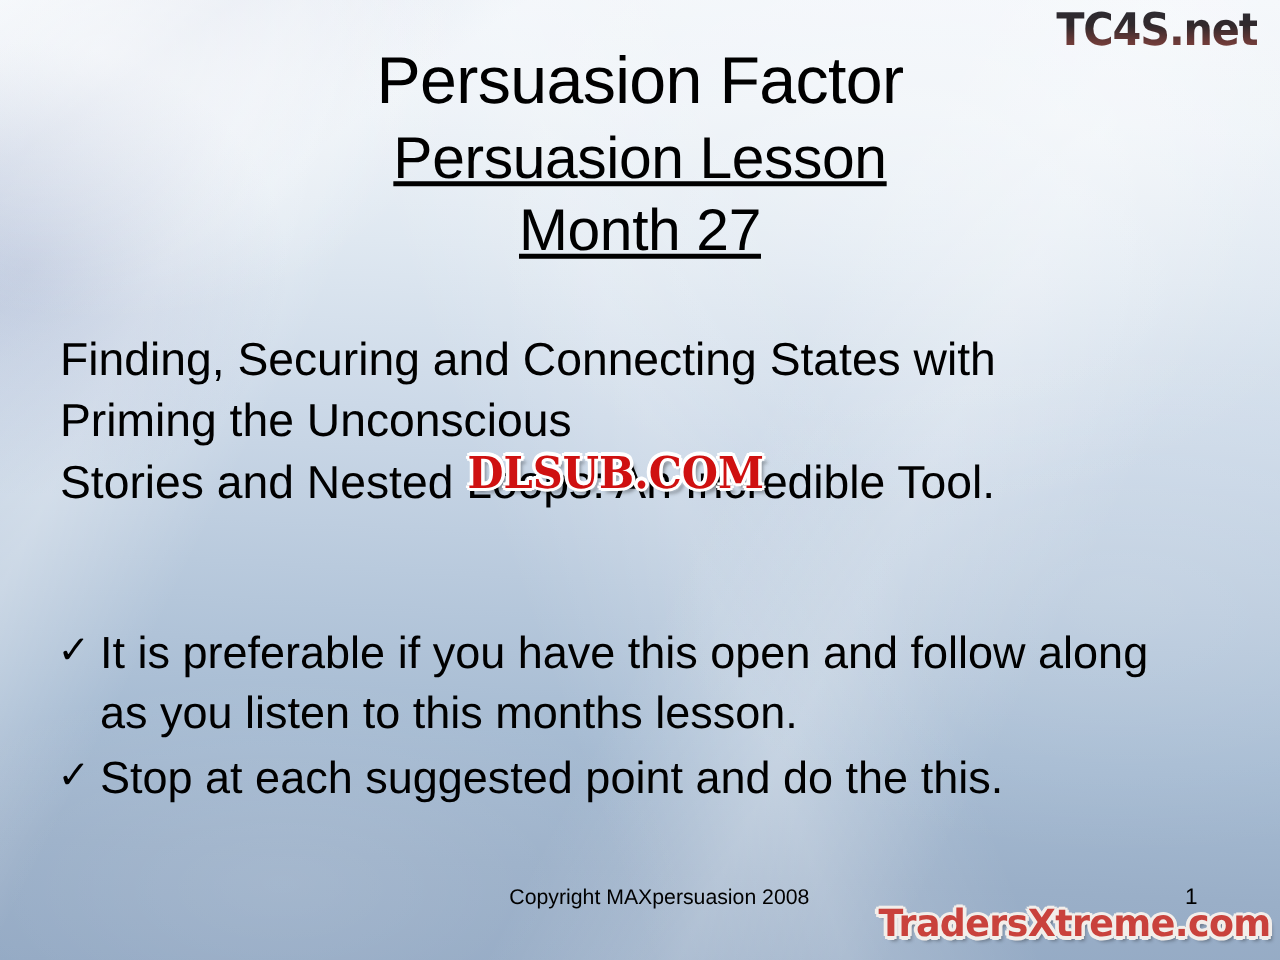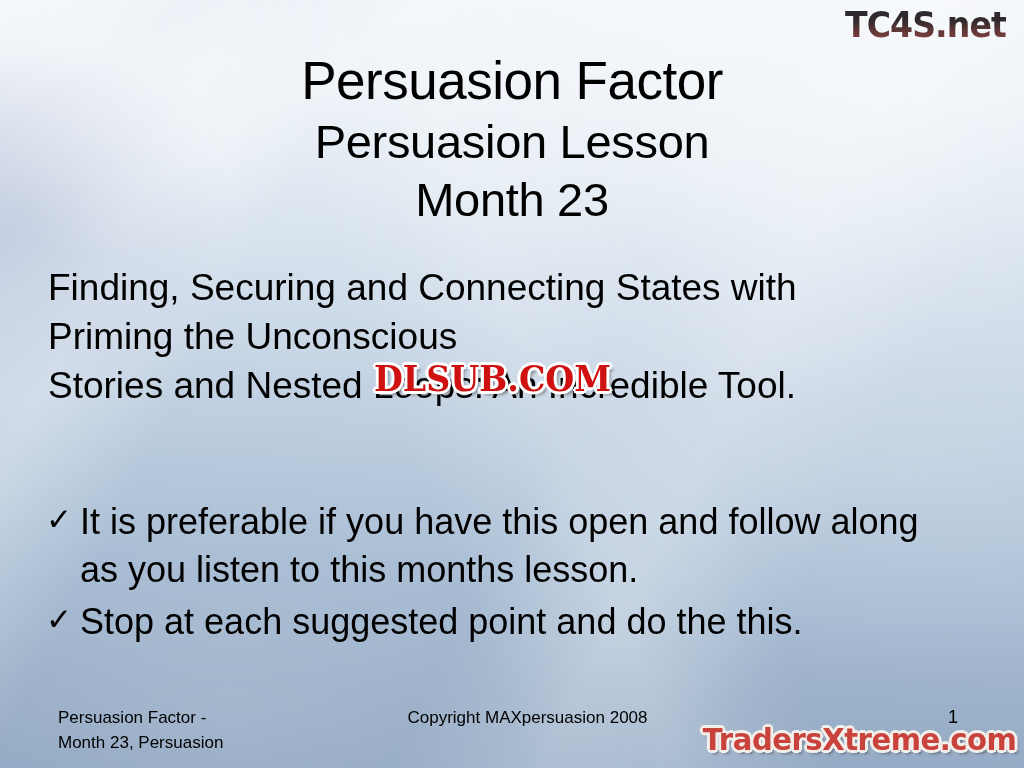"Persuasion Factor" #title-line-1 { margin-top: 16px -> none }
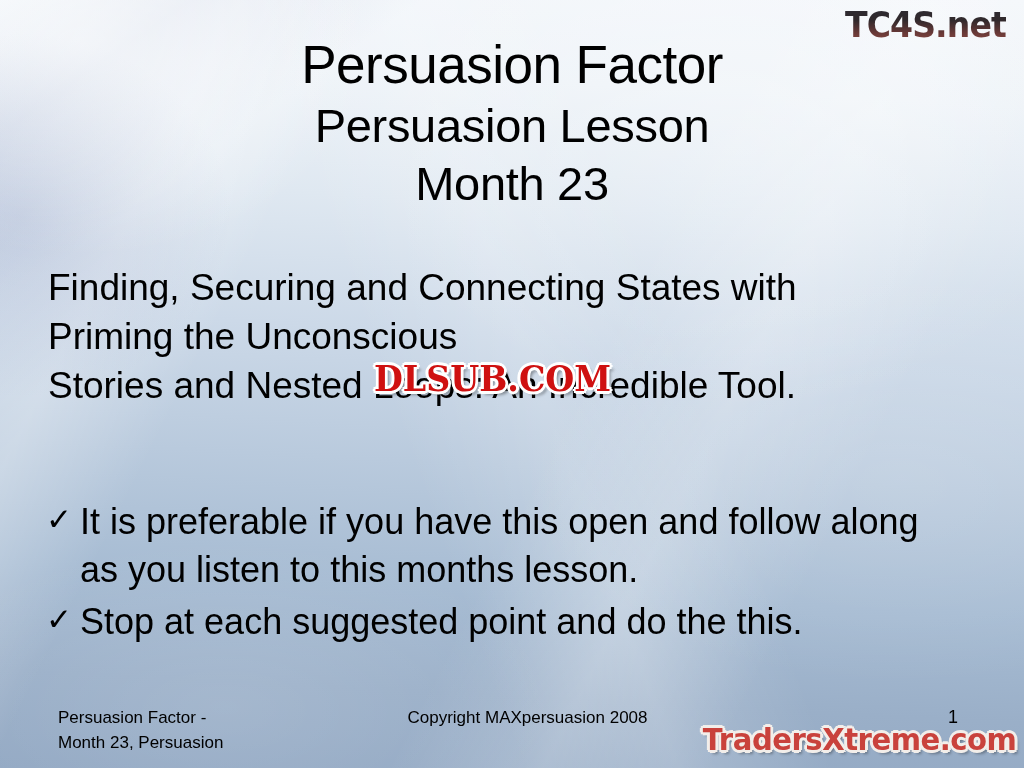"Persuasion Lesson" #title-line-2, #title-line-3 { text-decoration: none -> underline }
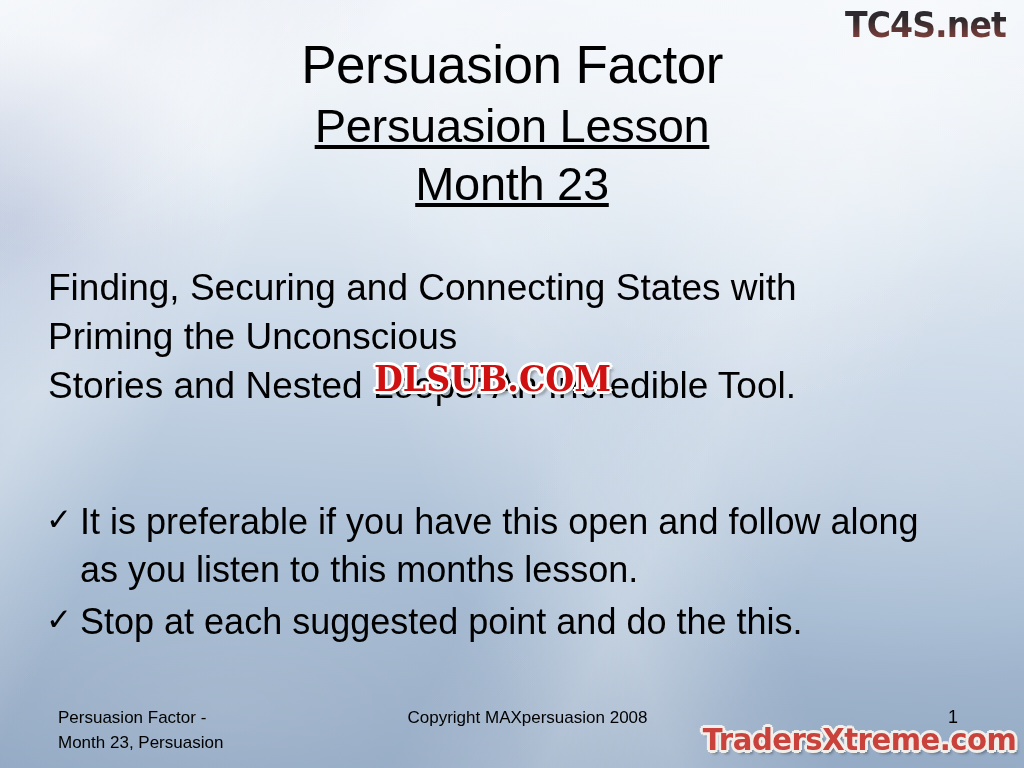"Month 23" div { text: 23 -> 27 }
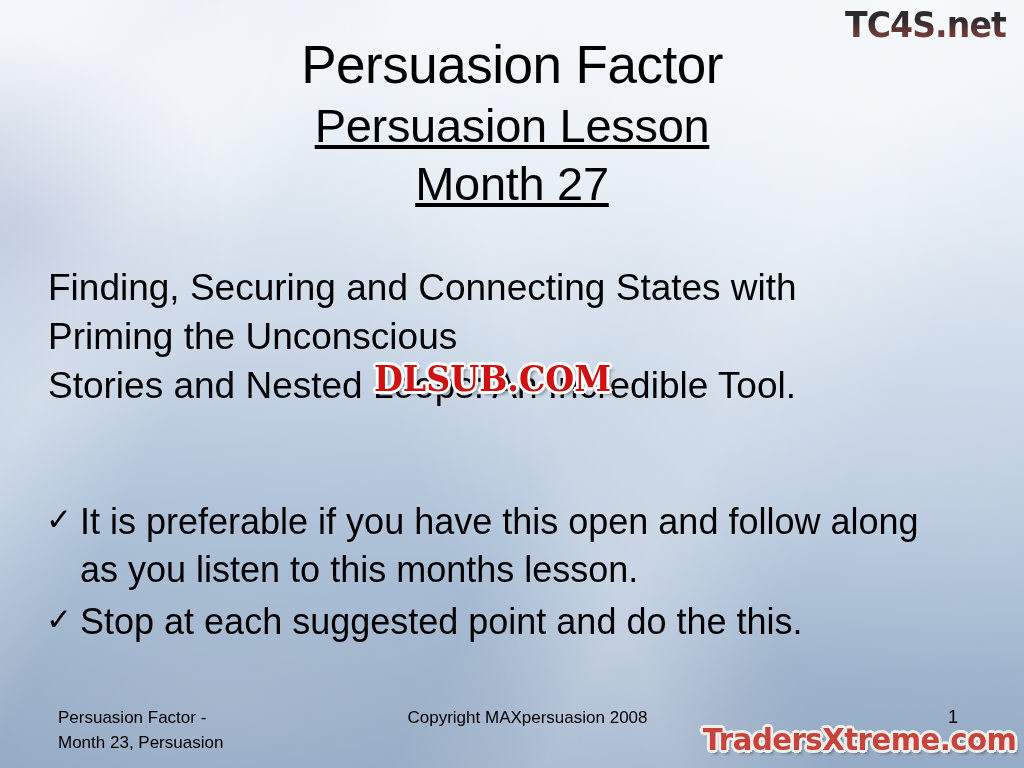"Persuasion Factor -" div.layer { html: <div> <div>Persuasion Factor -</div> <div>Month 23, Persuasion</div> </div> -> none }
